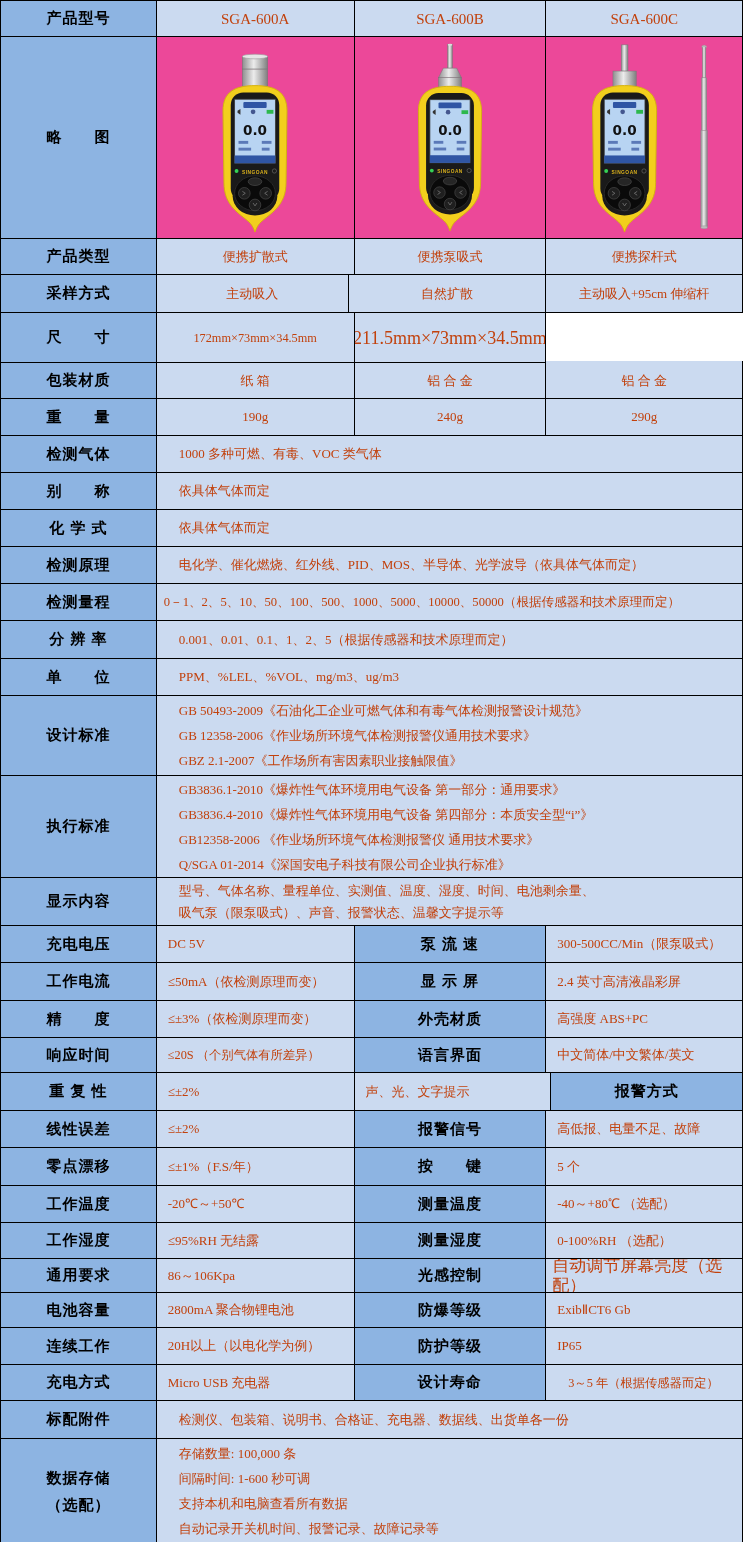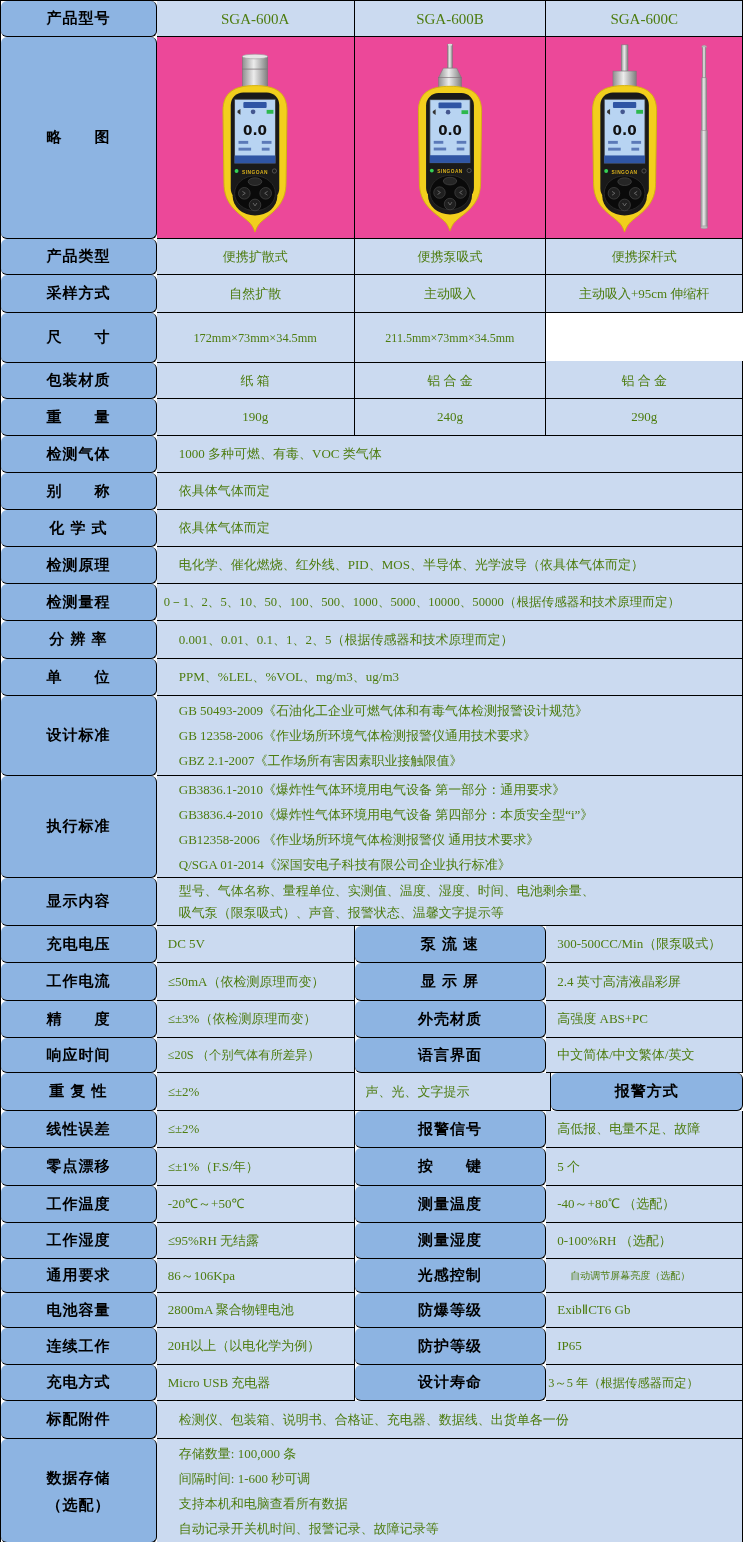"产品型号" .lbl { border-radius: 6px -> none }
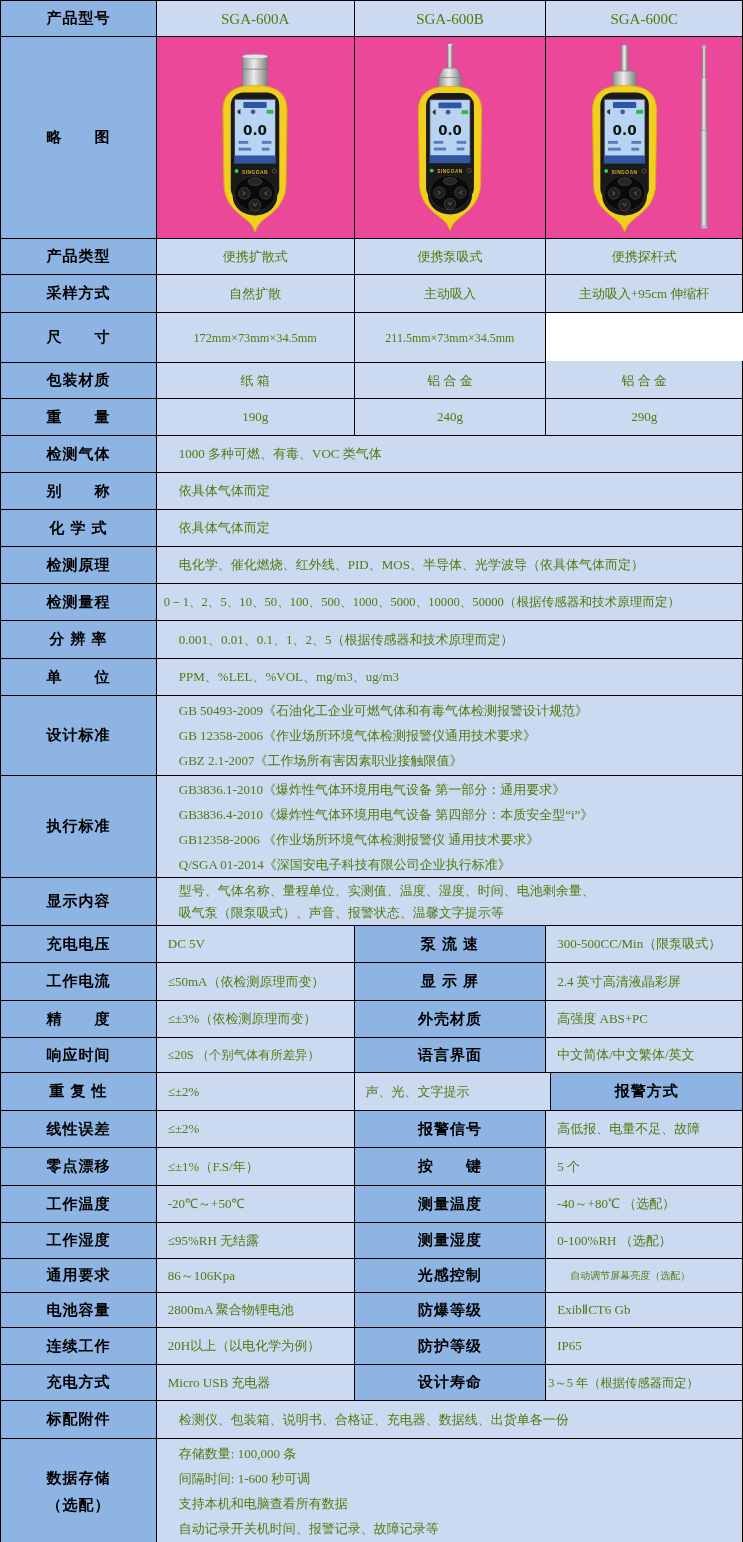"SGA-600A" .val { color: #4d7c0f -> #c2410c }
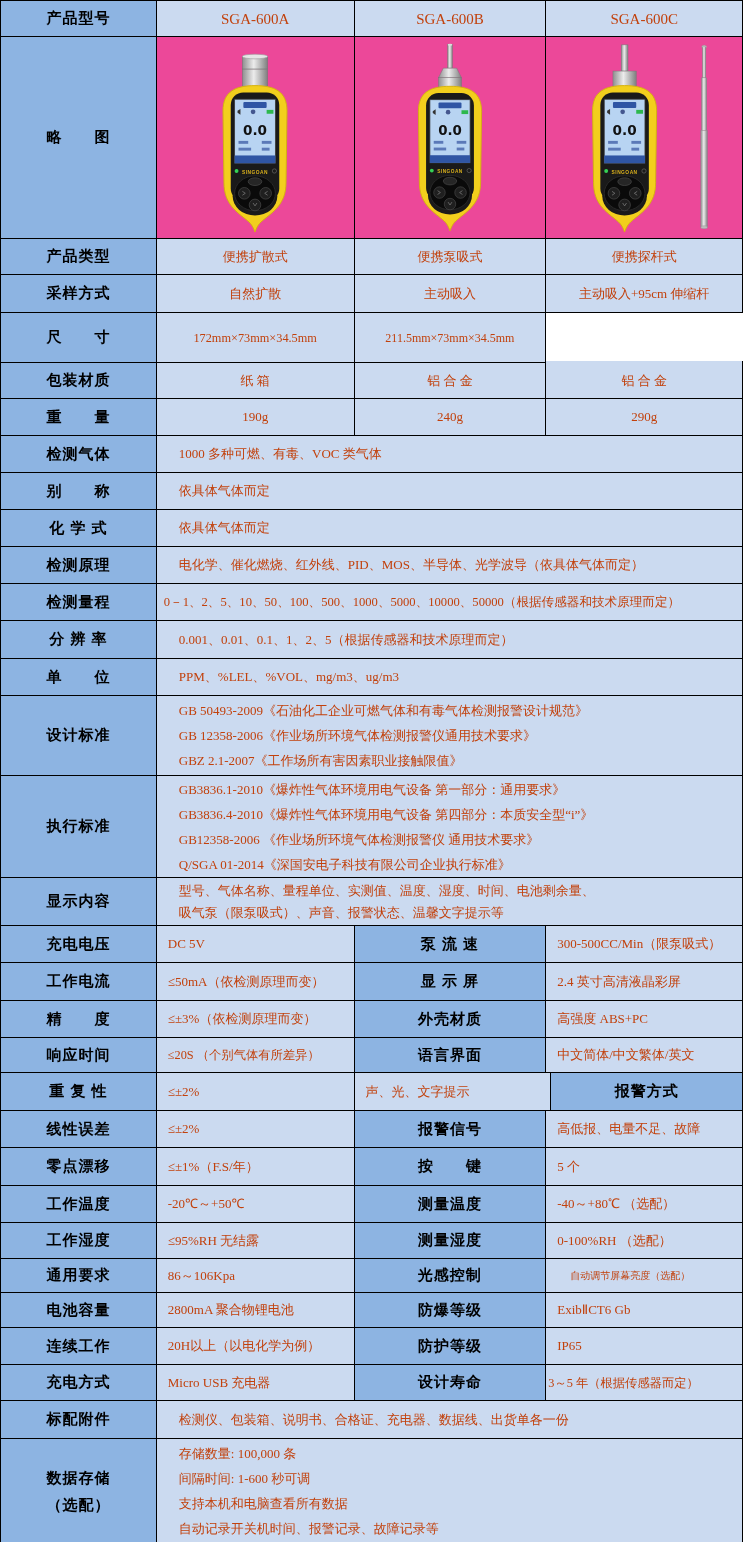"自然扩散" div.cell { order: before "主动吸入" -> after "主动吸入" }
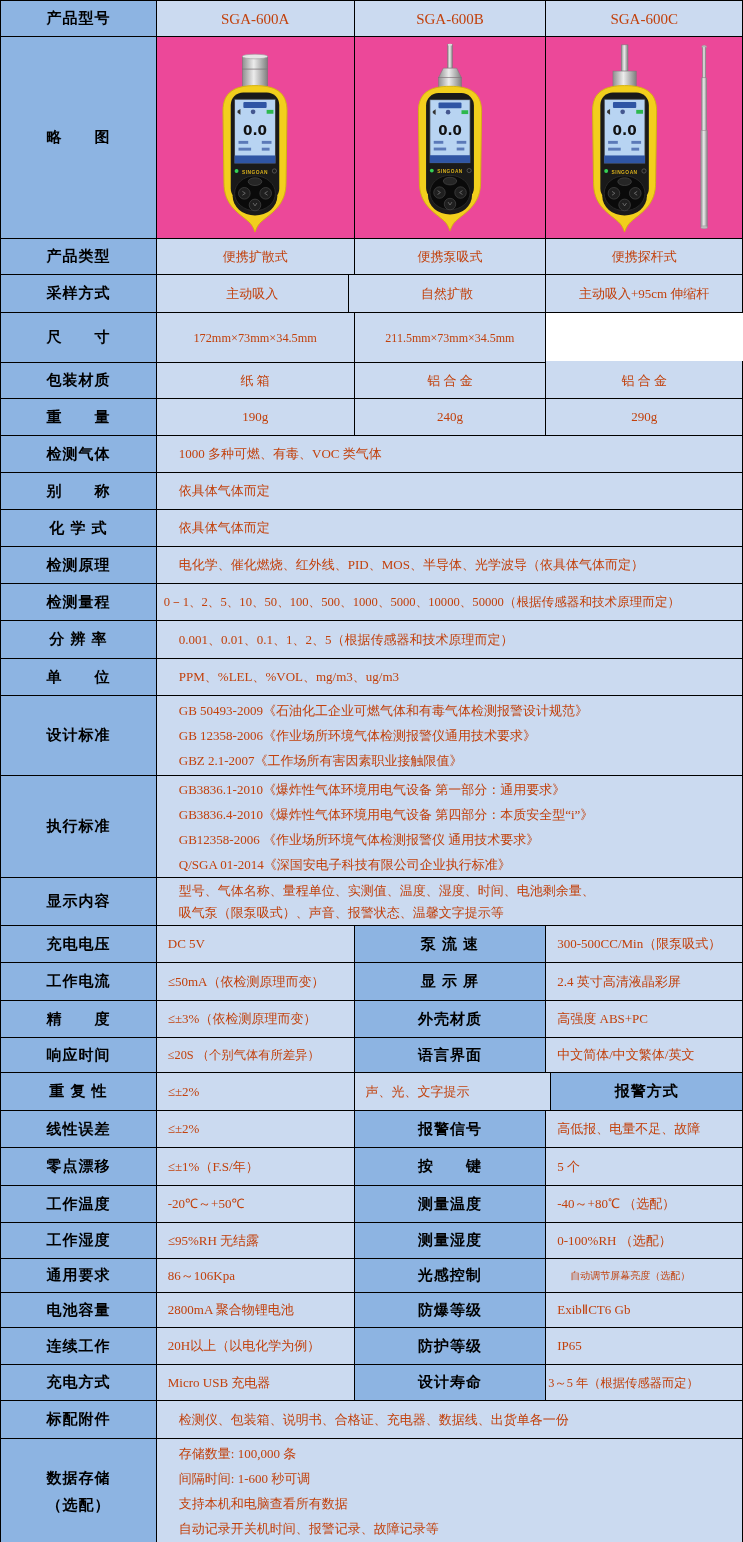"211.5mm×73mm×34.5mm" div.cell { font-size: 12px -> 18px }
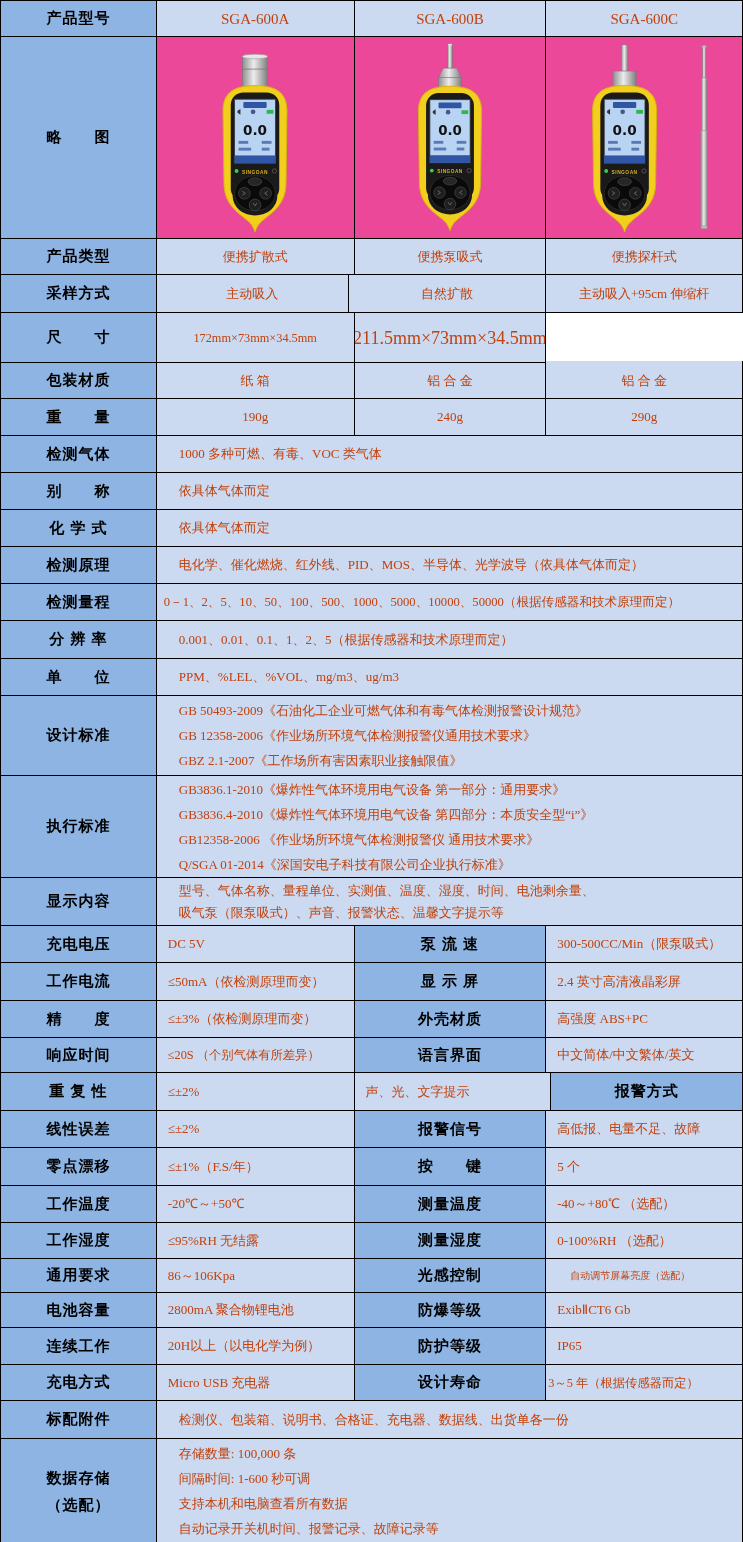"自动调节屏幕亮度（选配）" div.cell { font-size: 10px -> 17px; padding: 2px 24px -> 2px 6px }
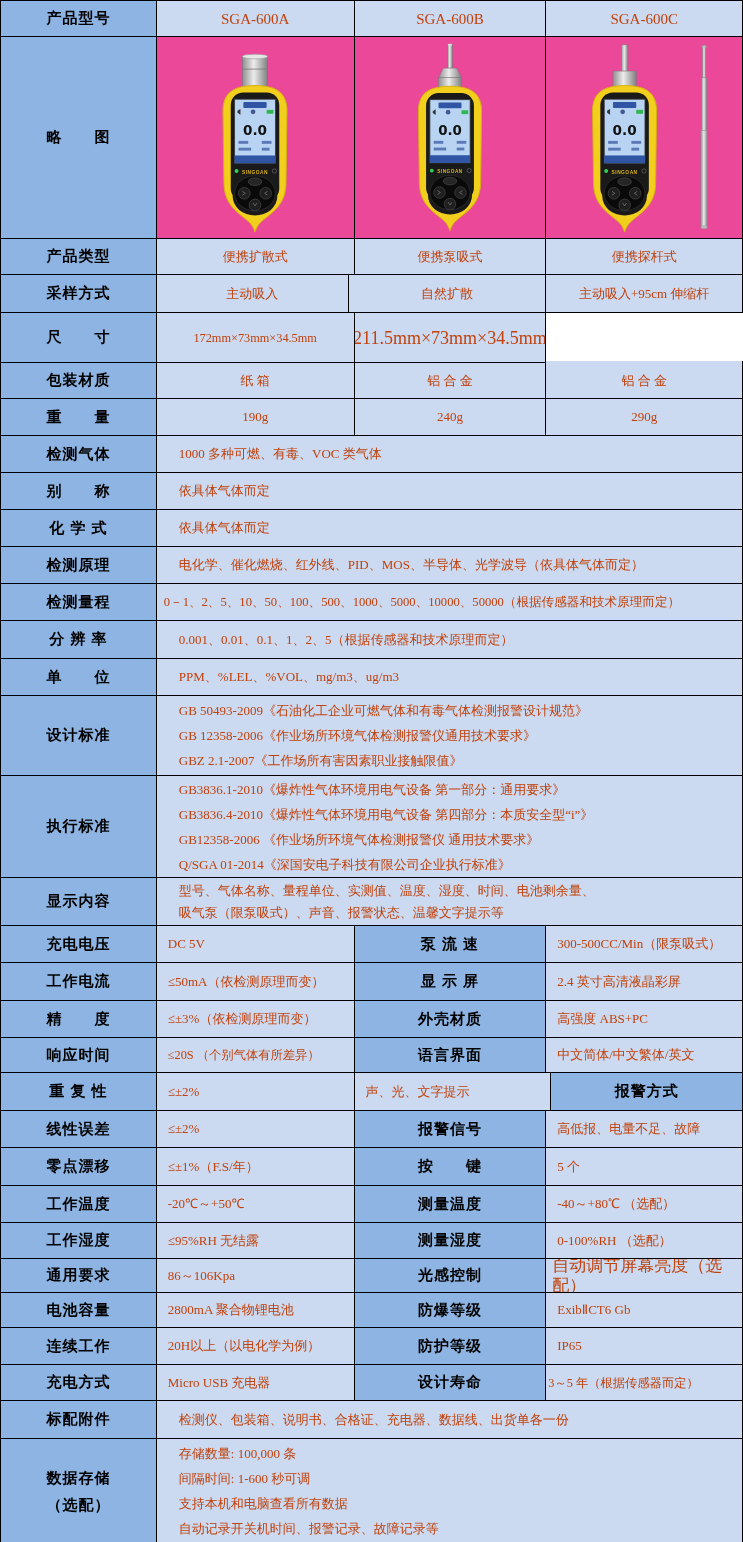"3～5 年（根据传感器而定）" div.cell { padding: 2px 2px -> 2px 22px }
